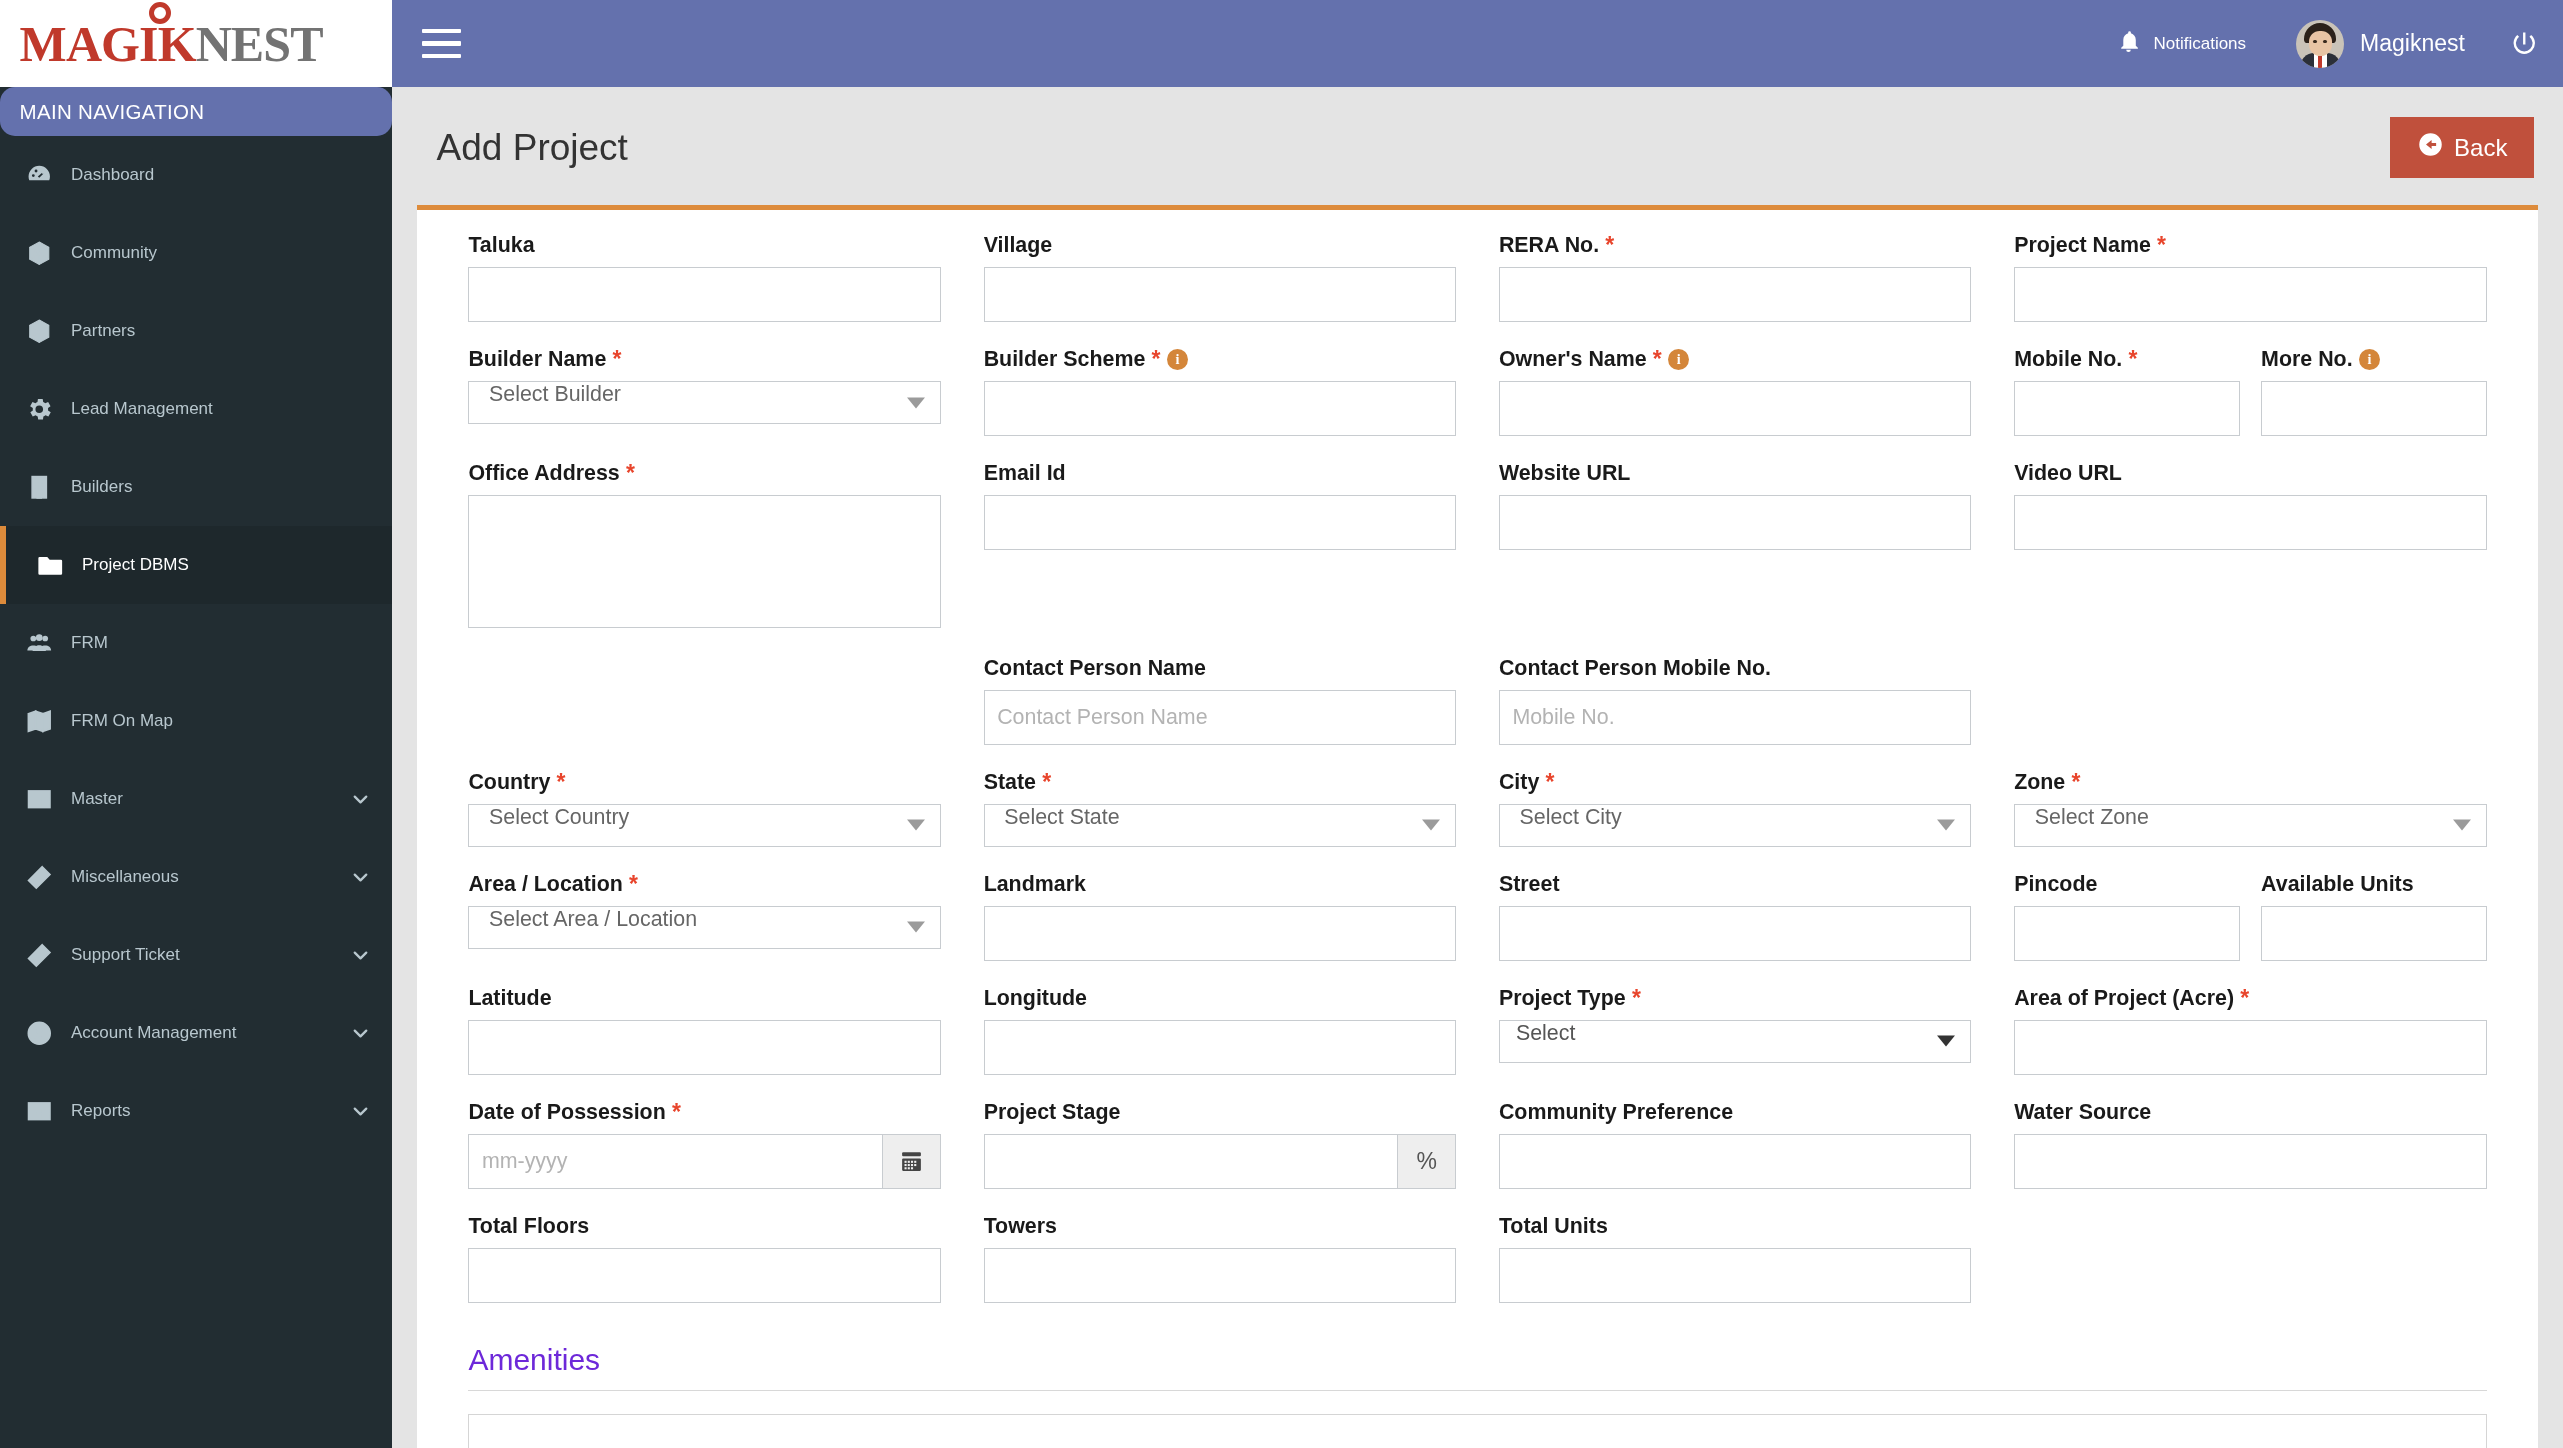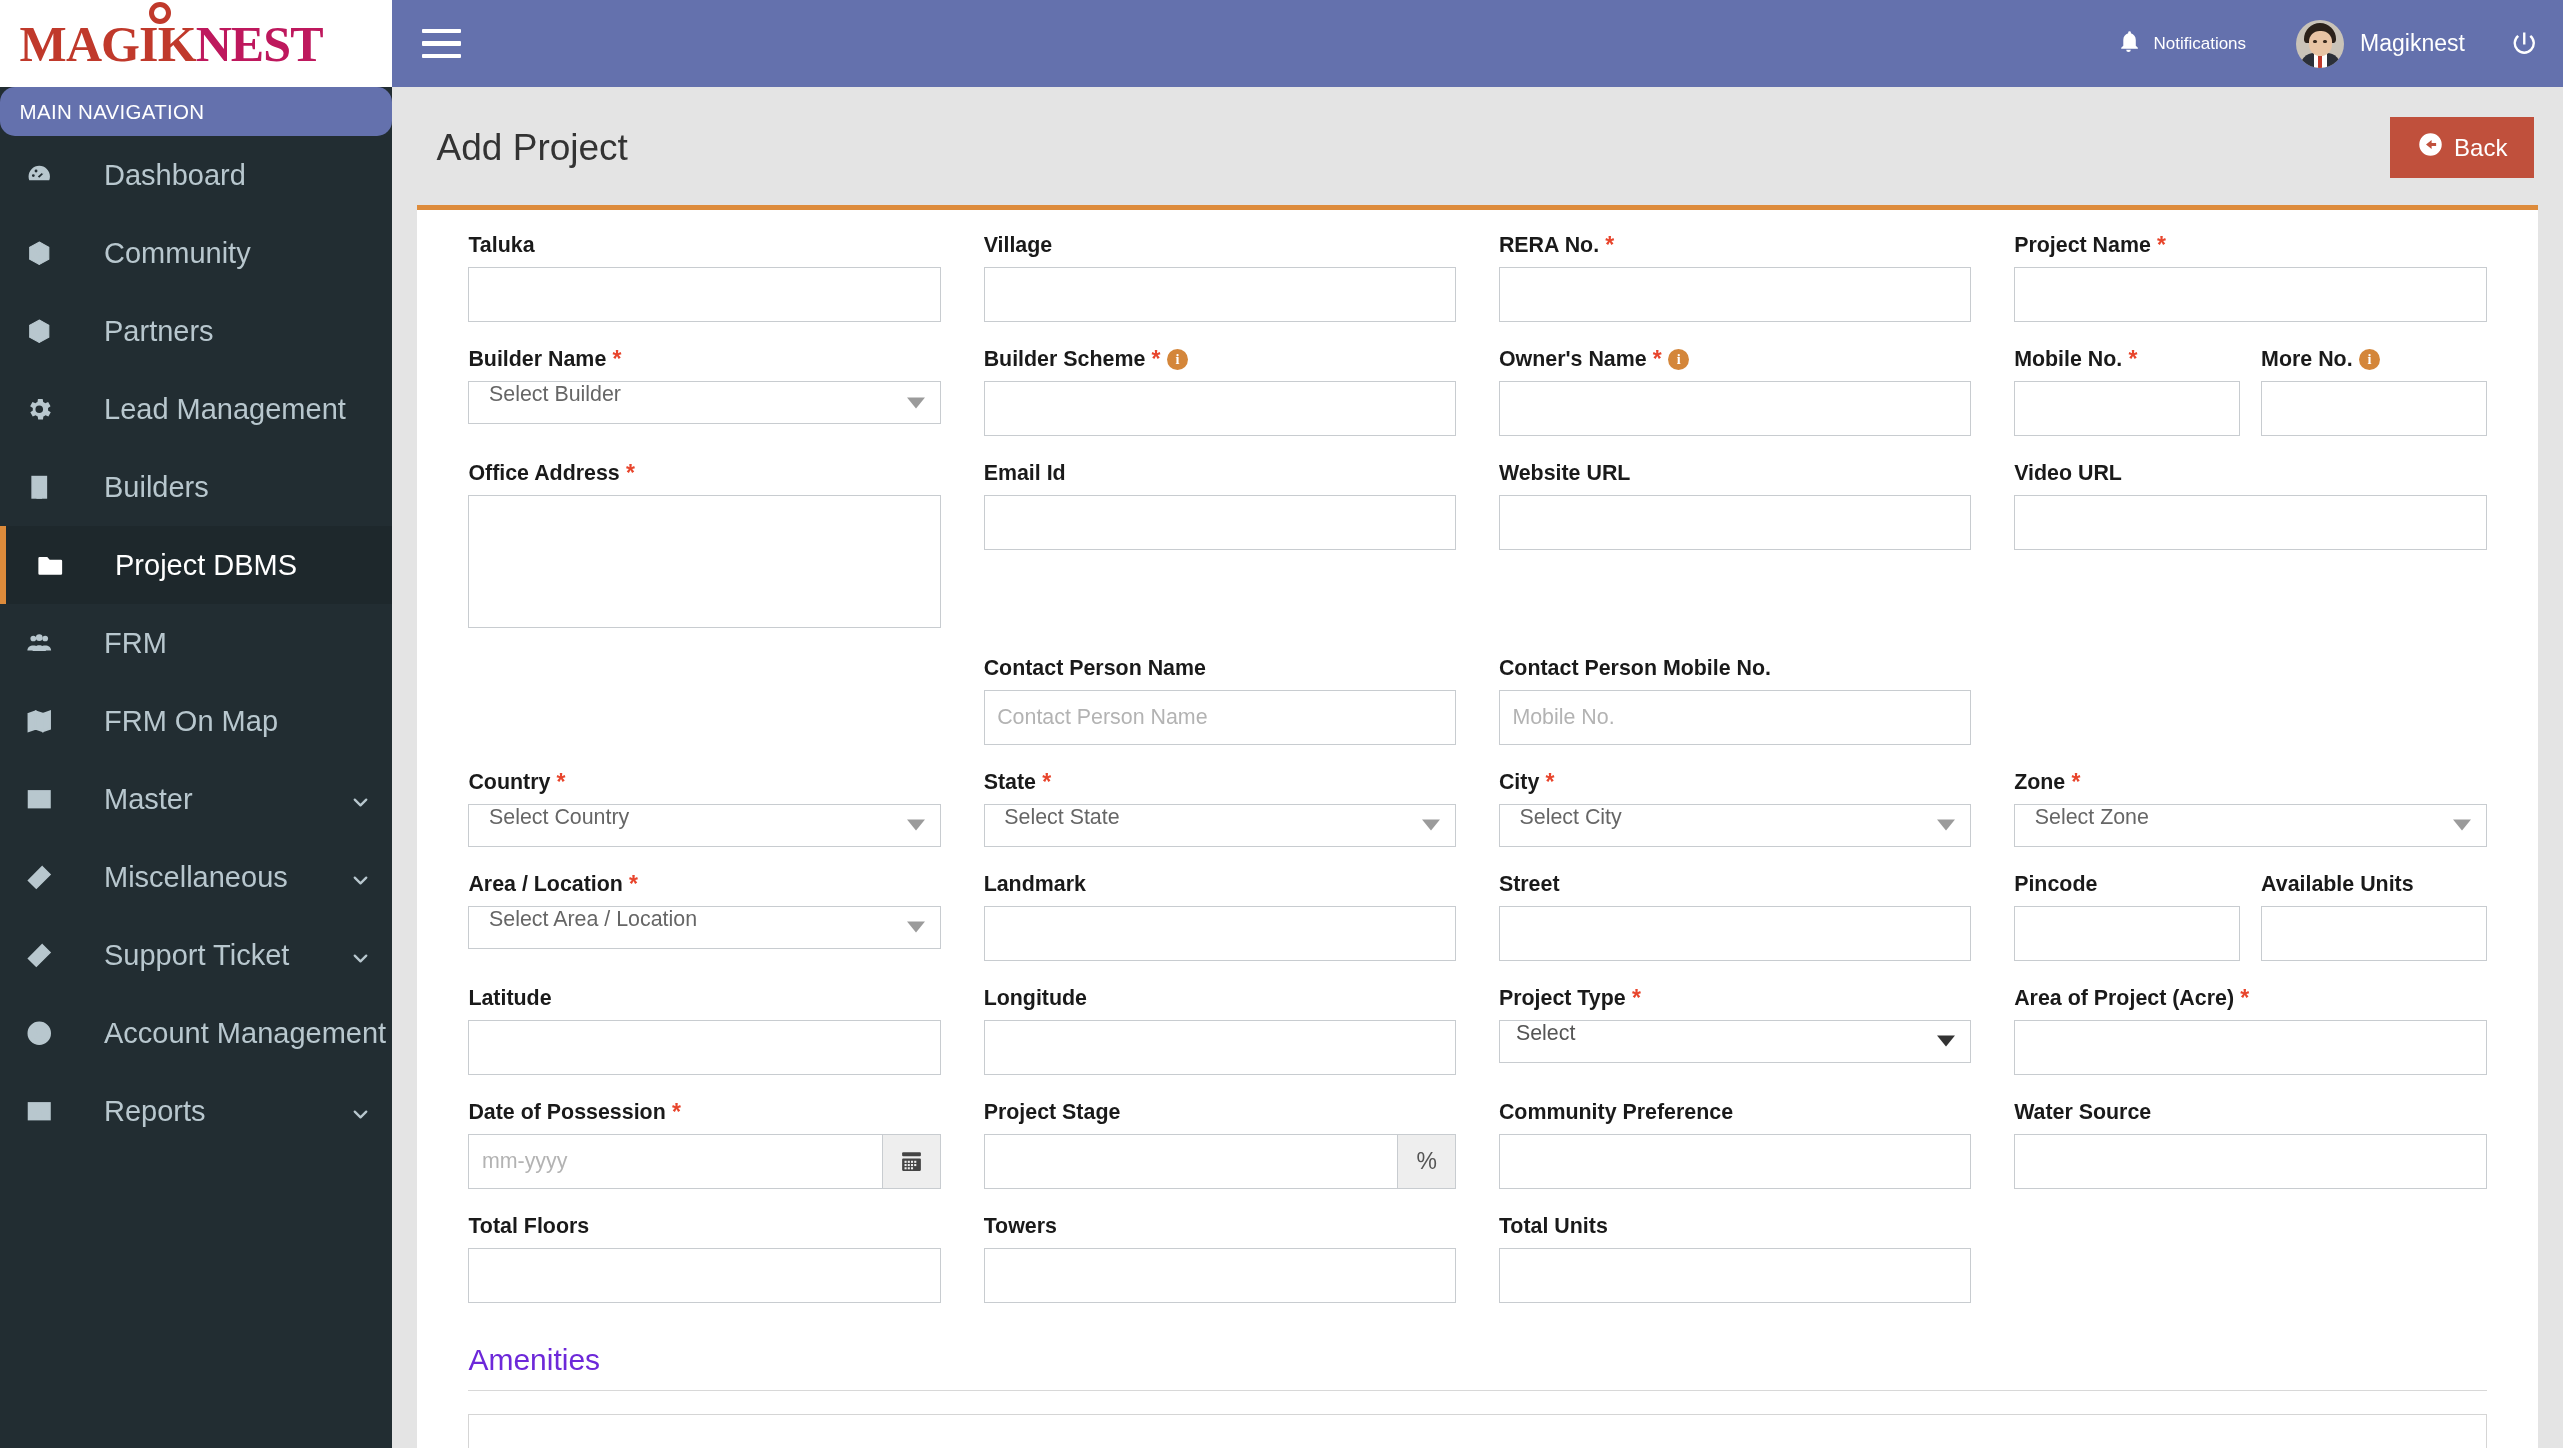"NEST" .logo-green { color: #be185d -> #737373 }
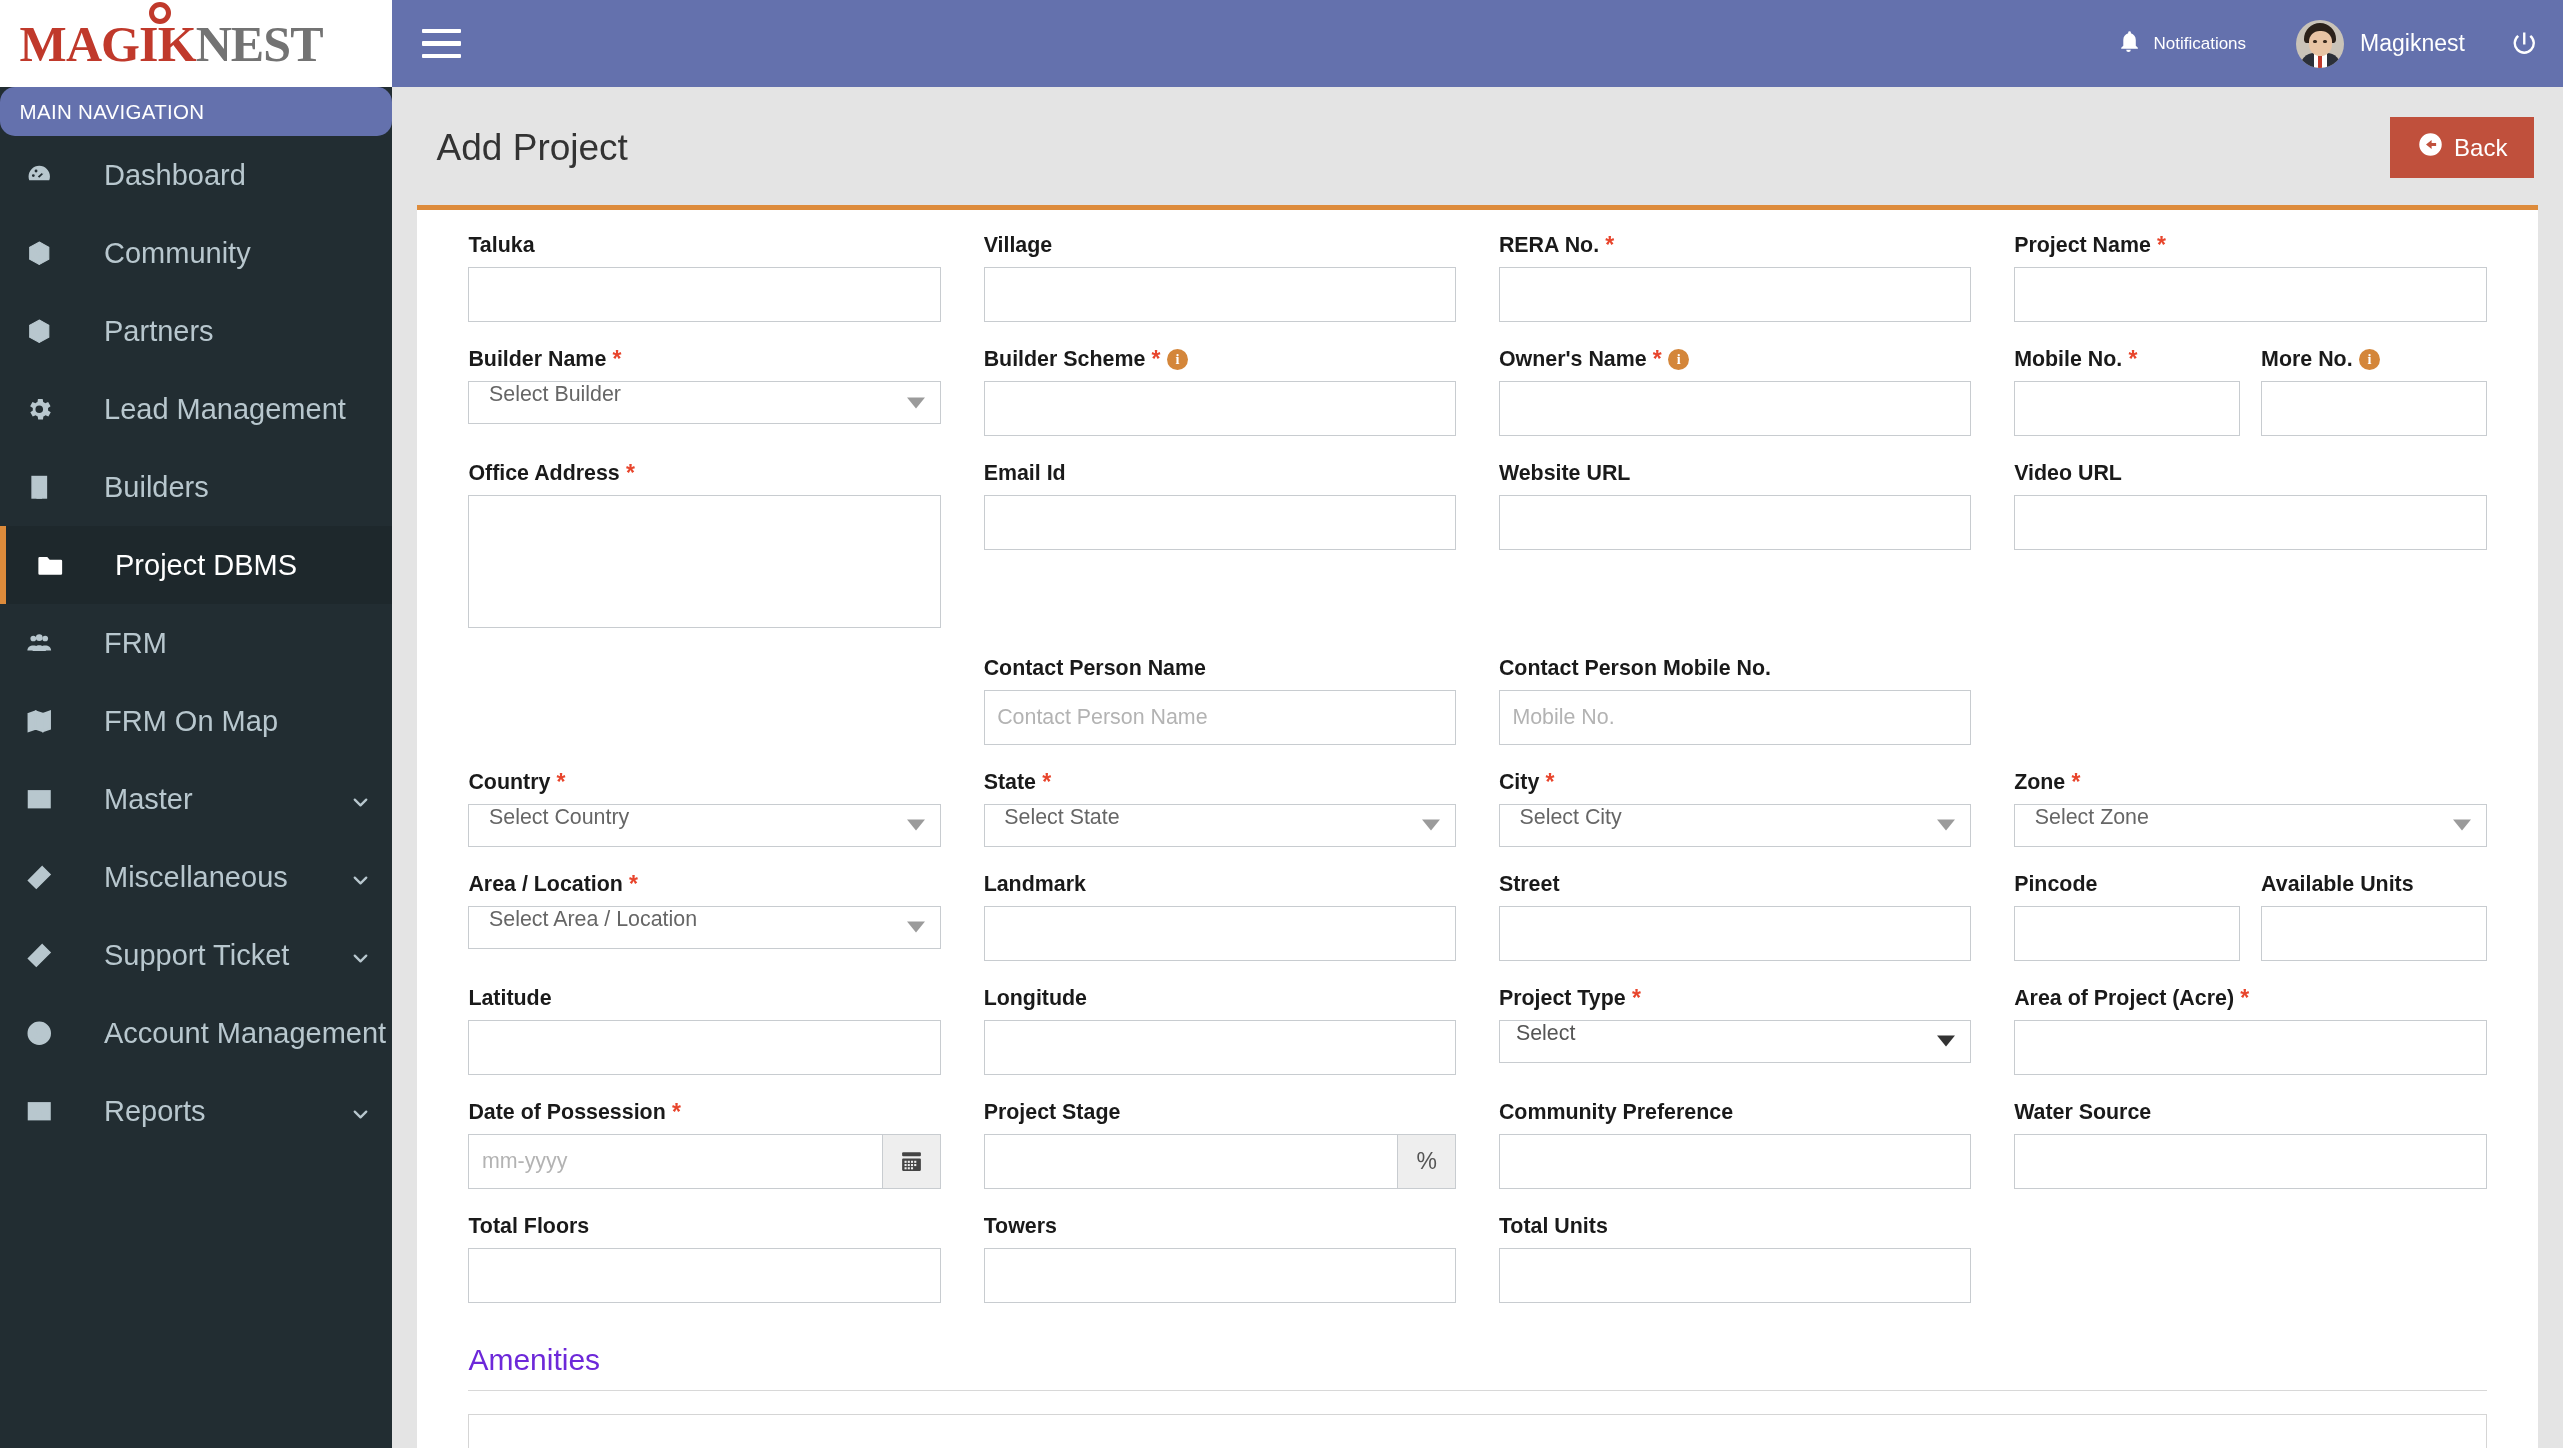"Dashboard" .nav-item { font-size: 29px -> 17px; gap: 33px -> none }
